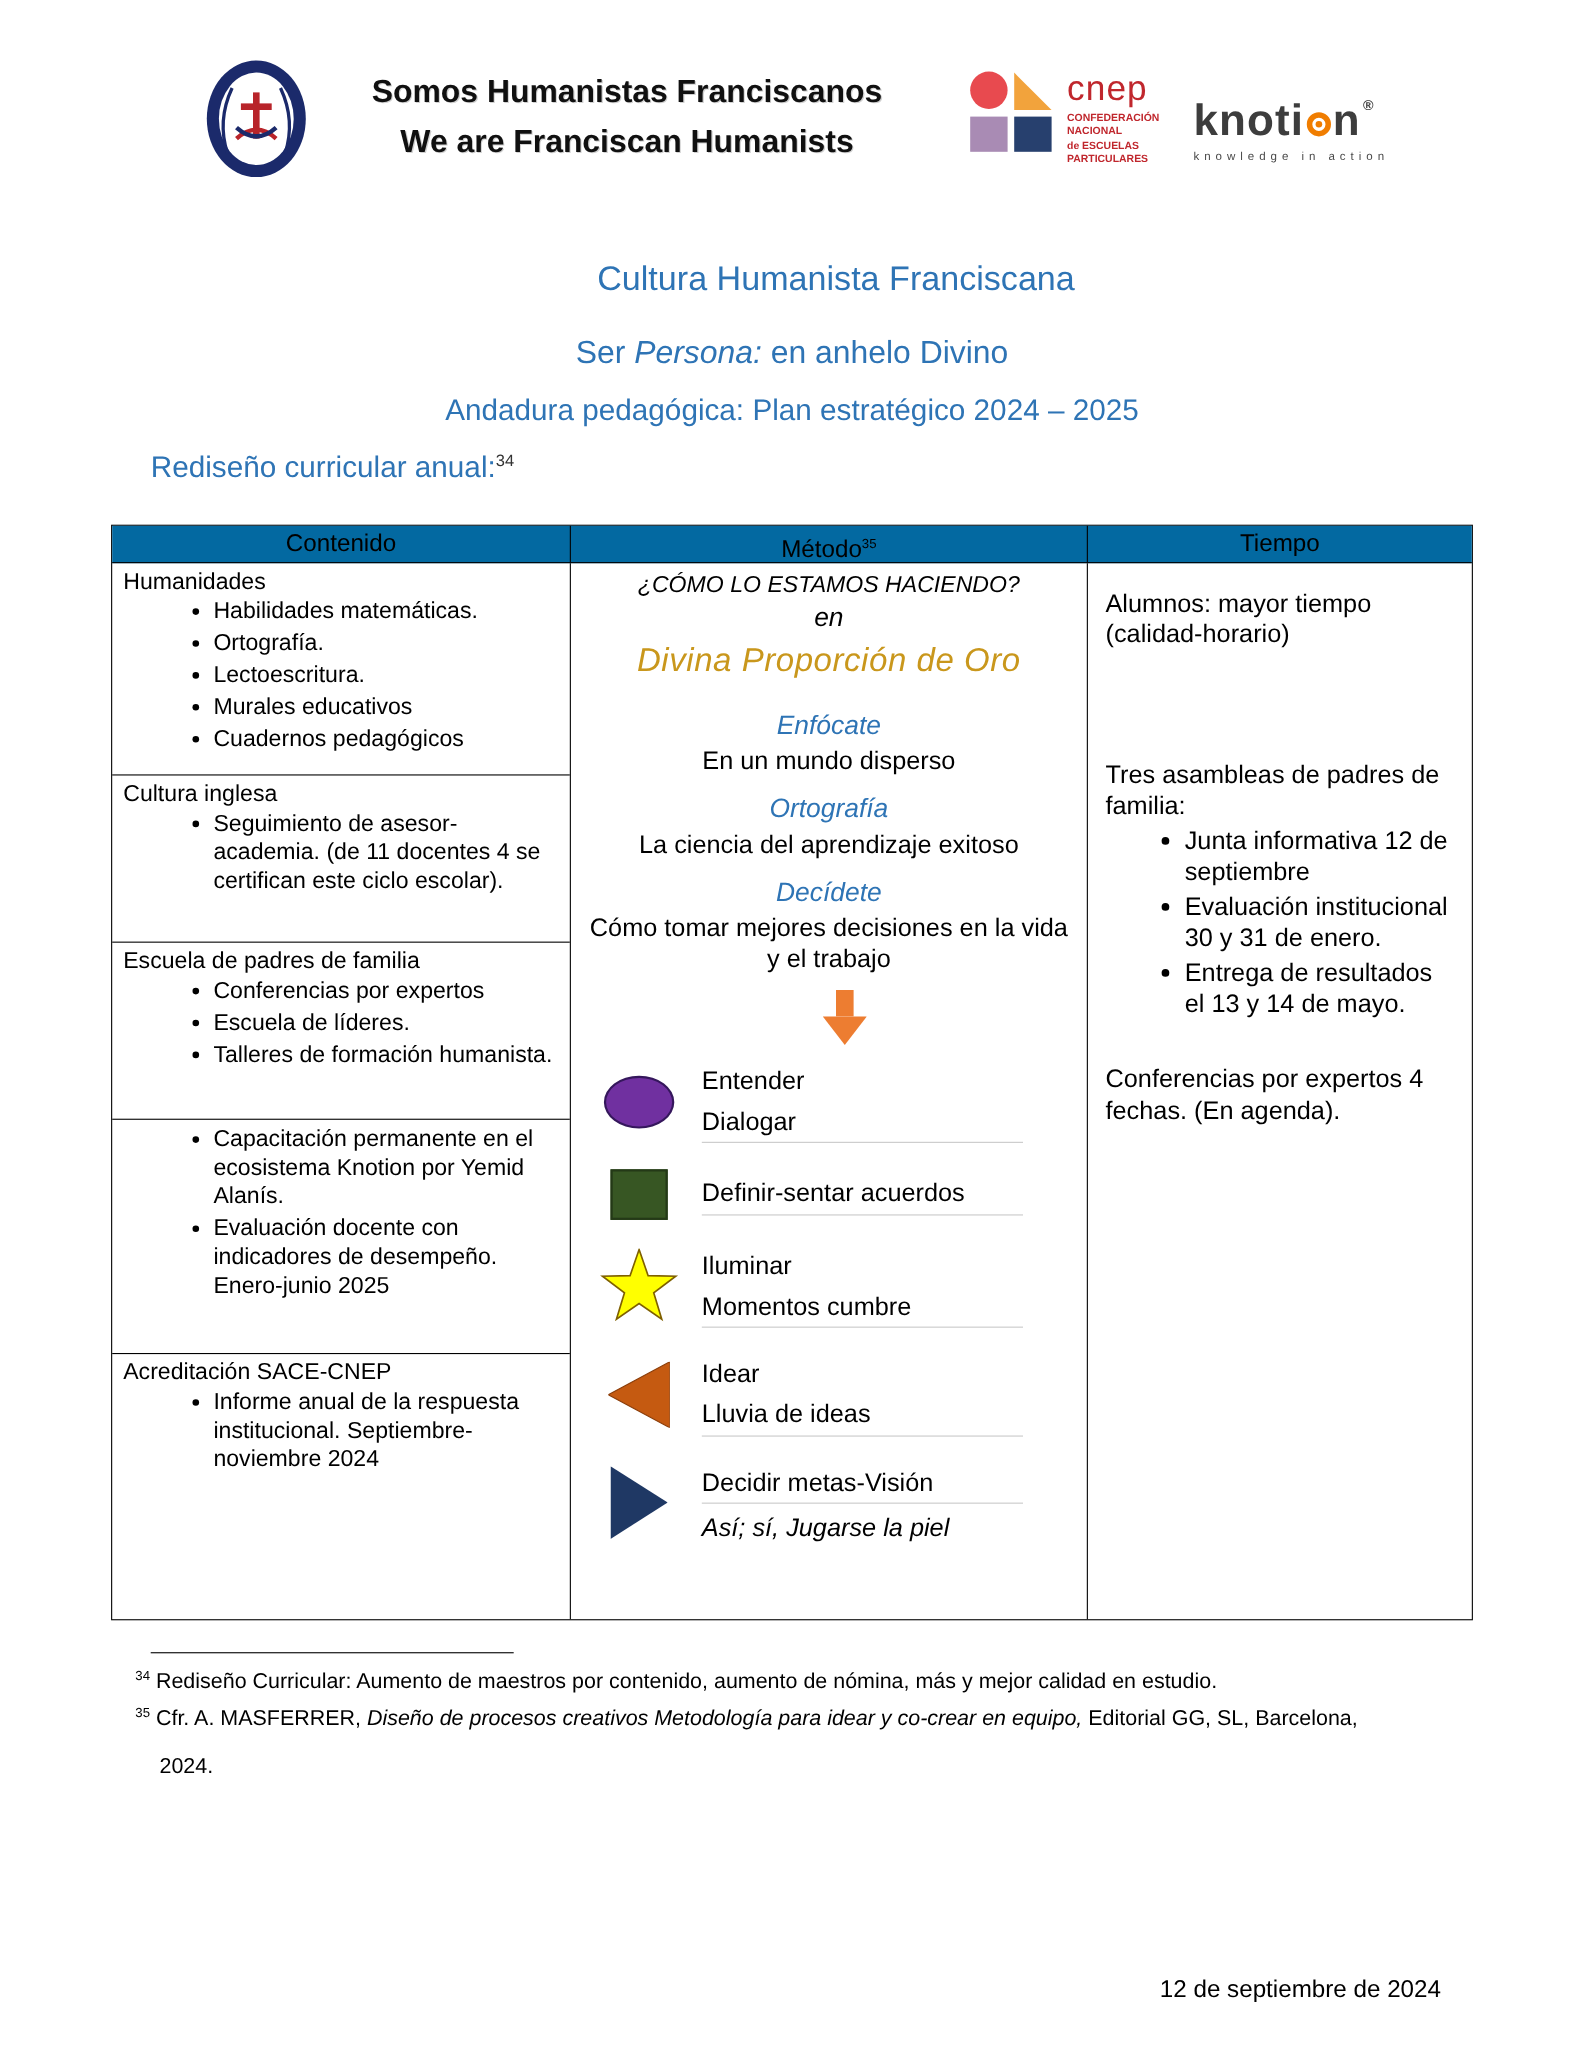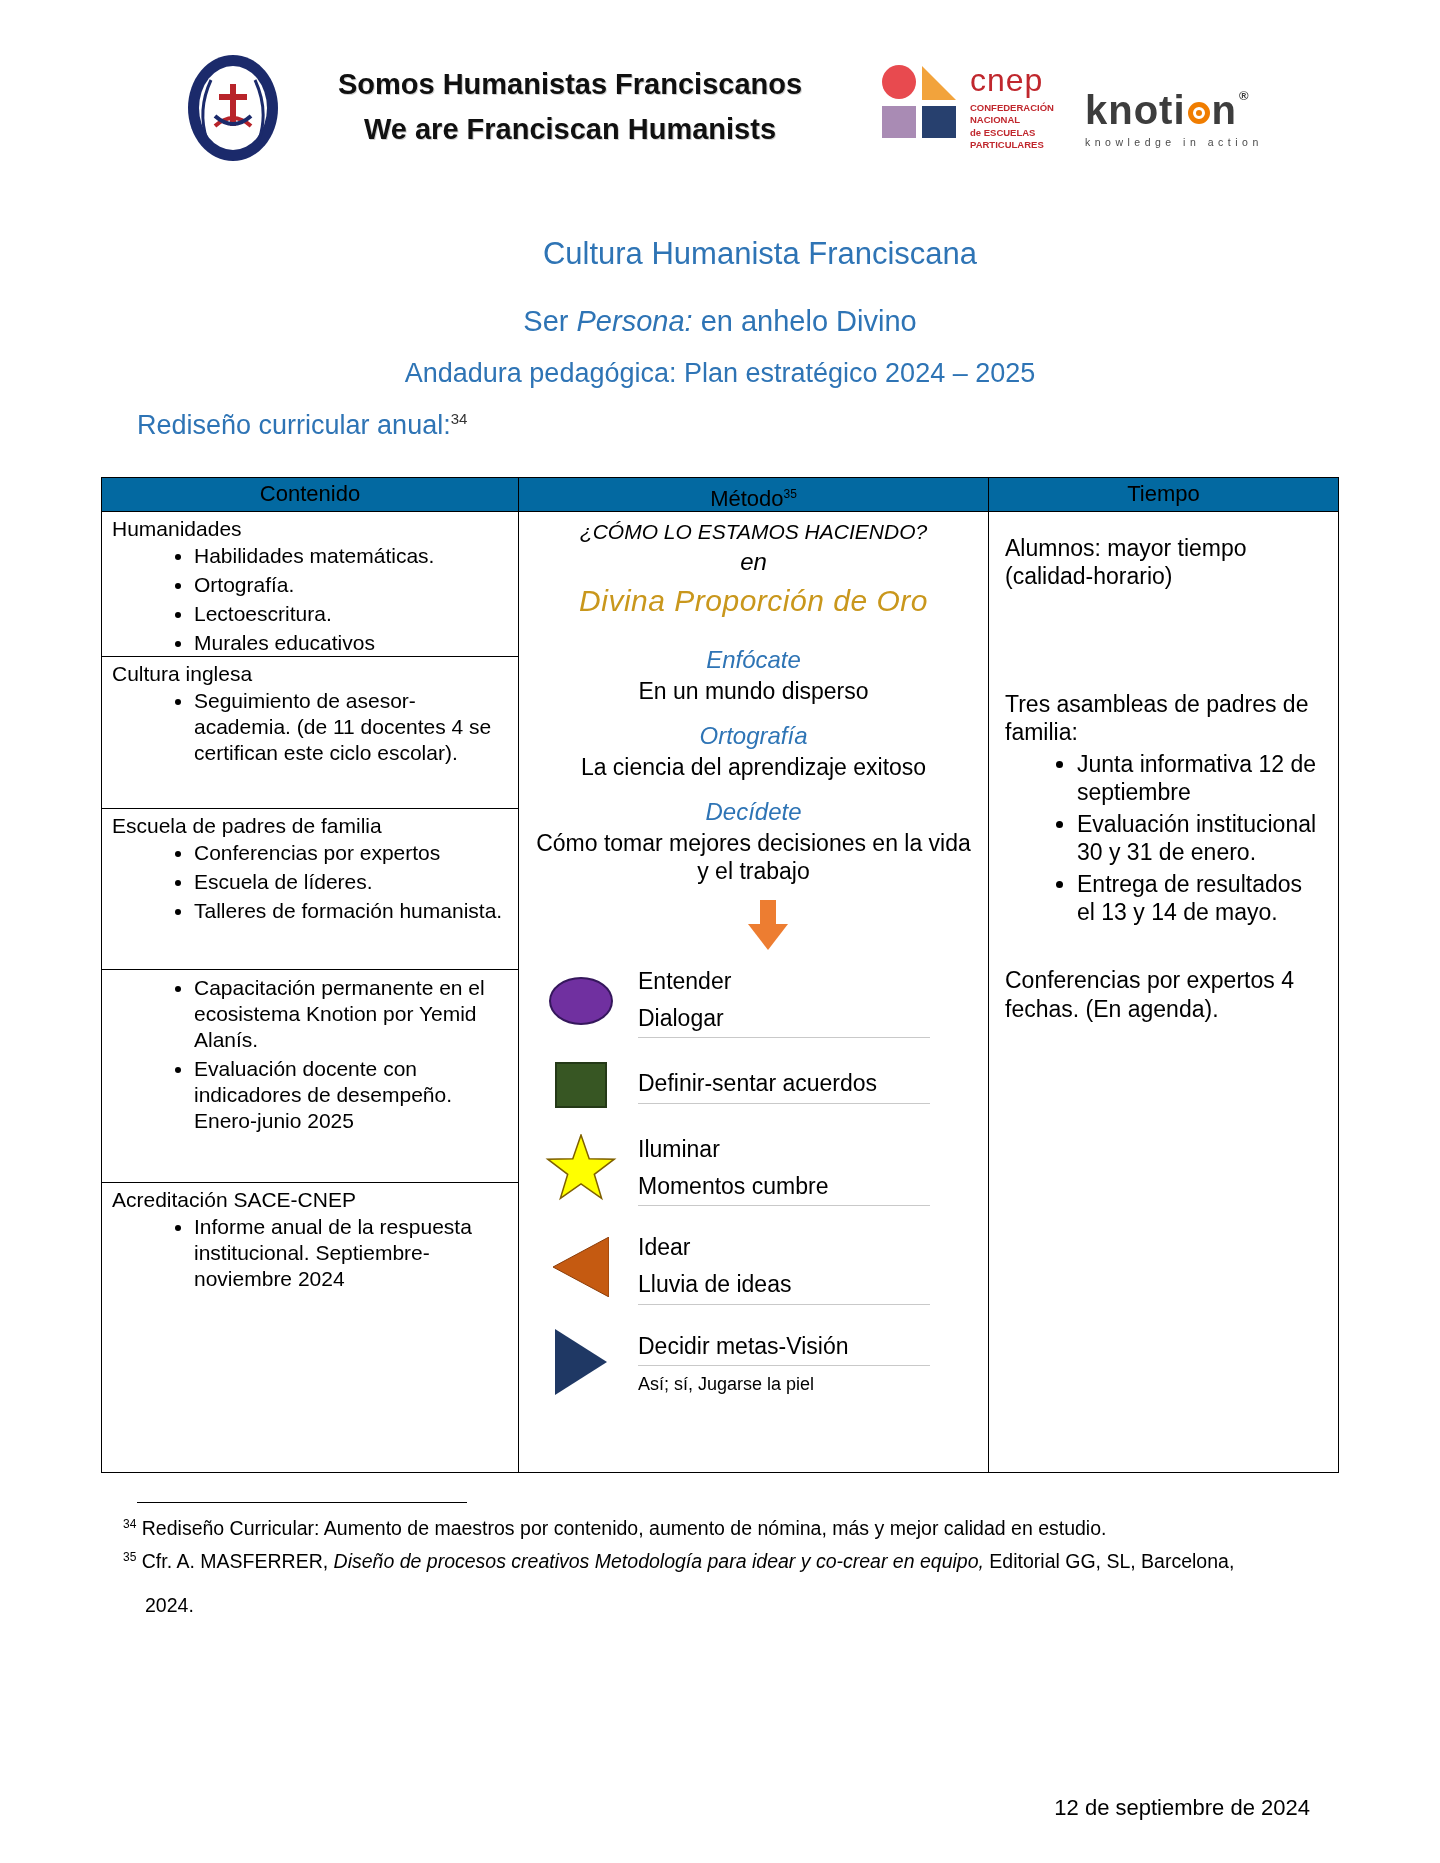"Humanidades" .s0 { height: 145px -> 193px }
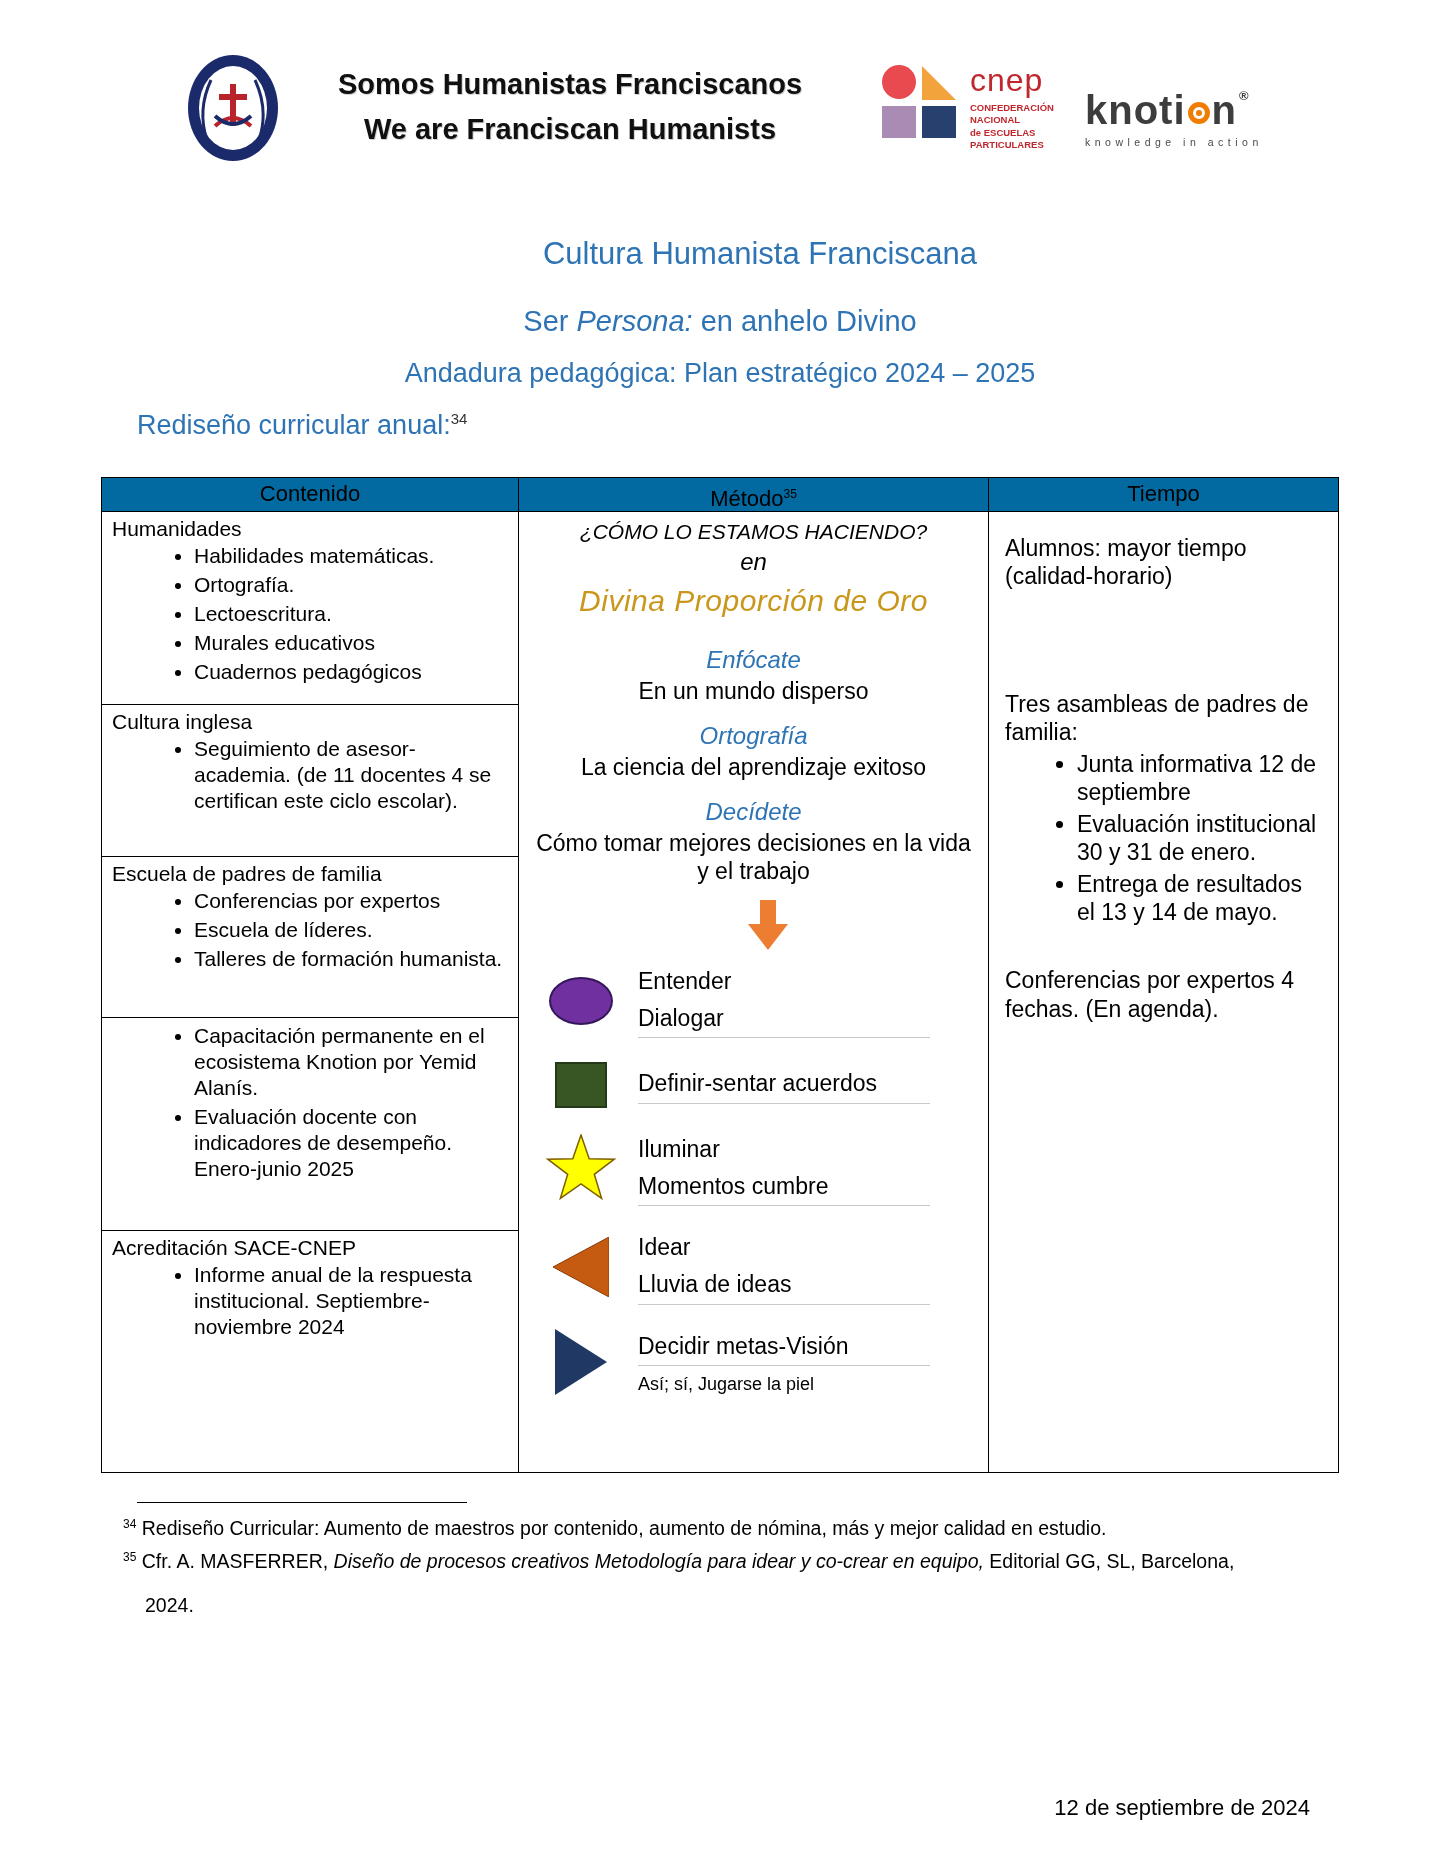"Así; sí, Jugarse la piel" .lbl-closing { font-size: 18px -> 23px; font-style: none -> italic }
